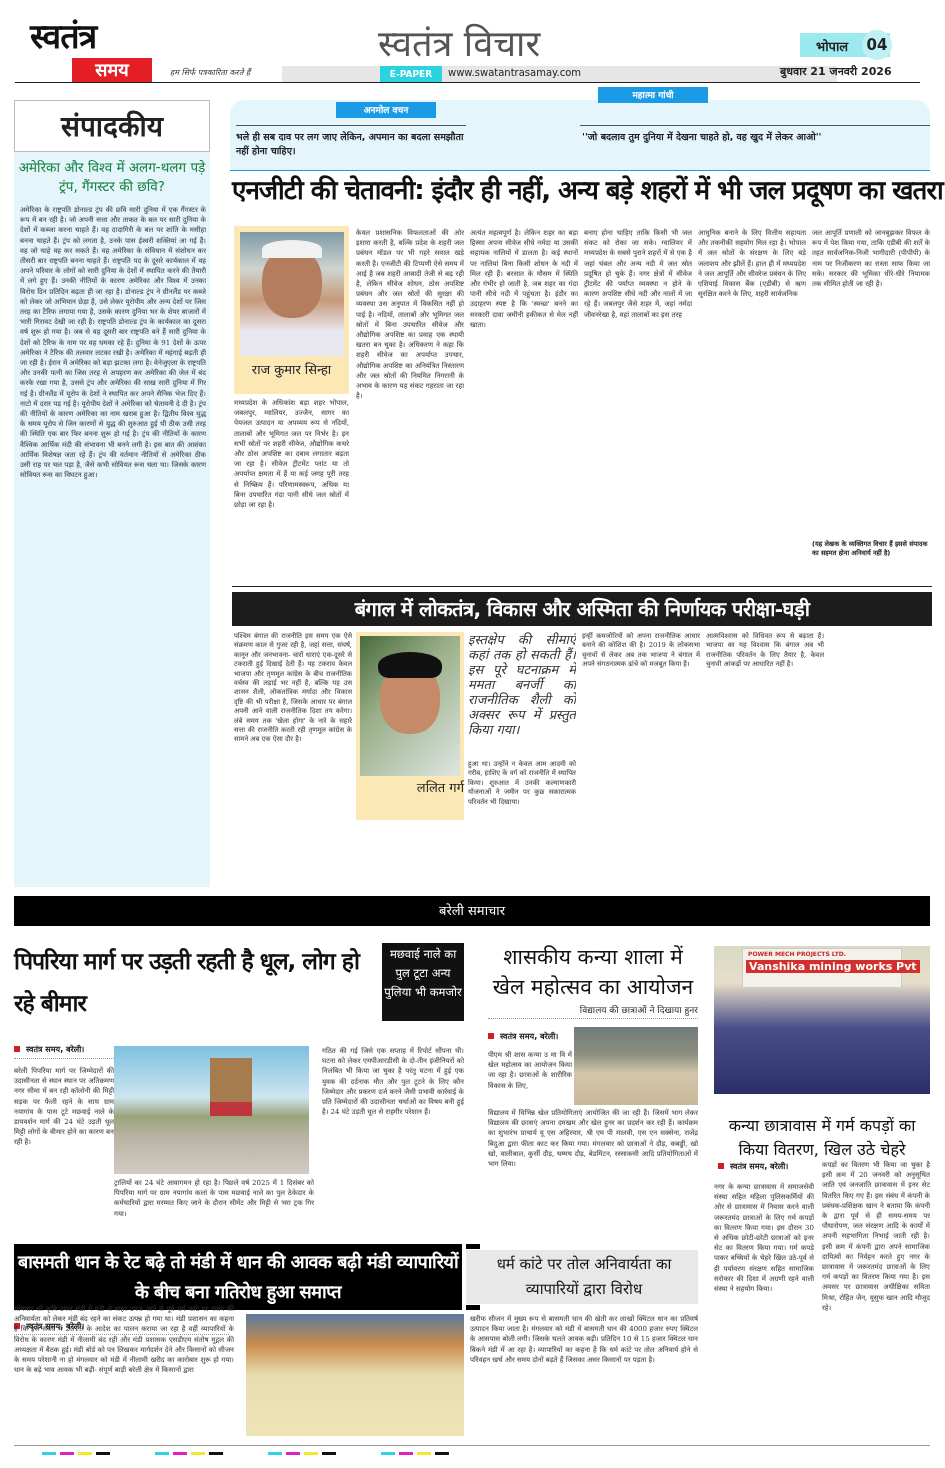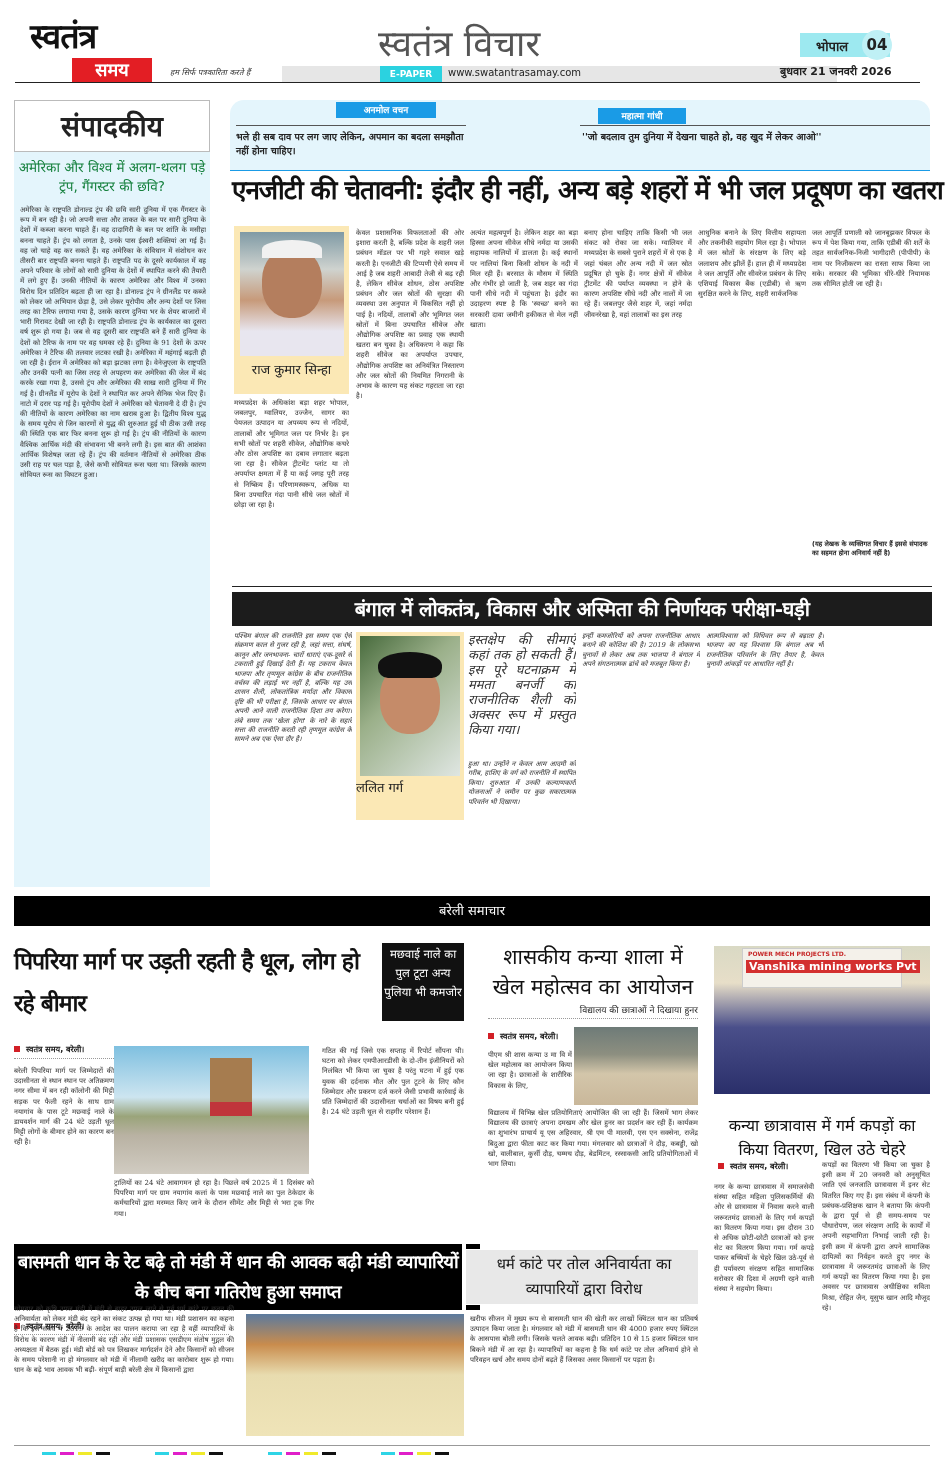"महात्मा गांधी" #q2-tab { top: 108px -> 87px; width: 88px -> 110px }
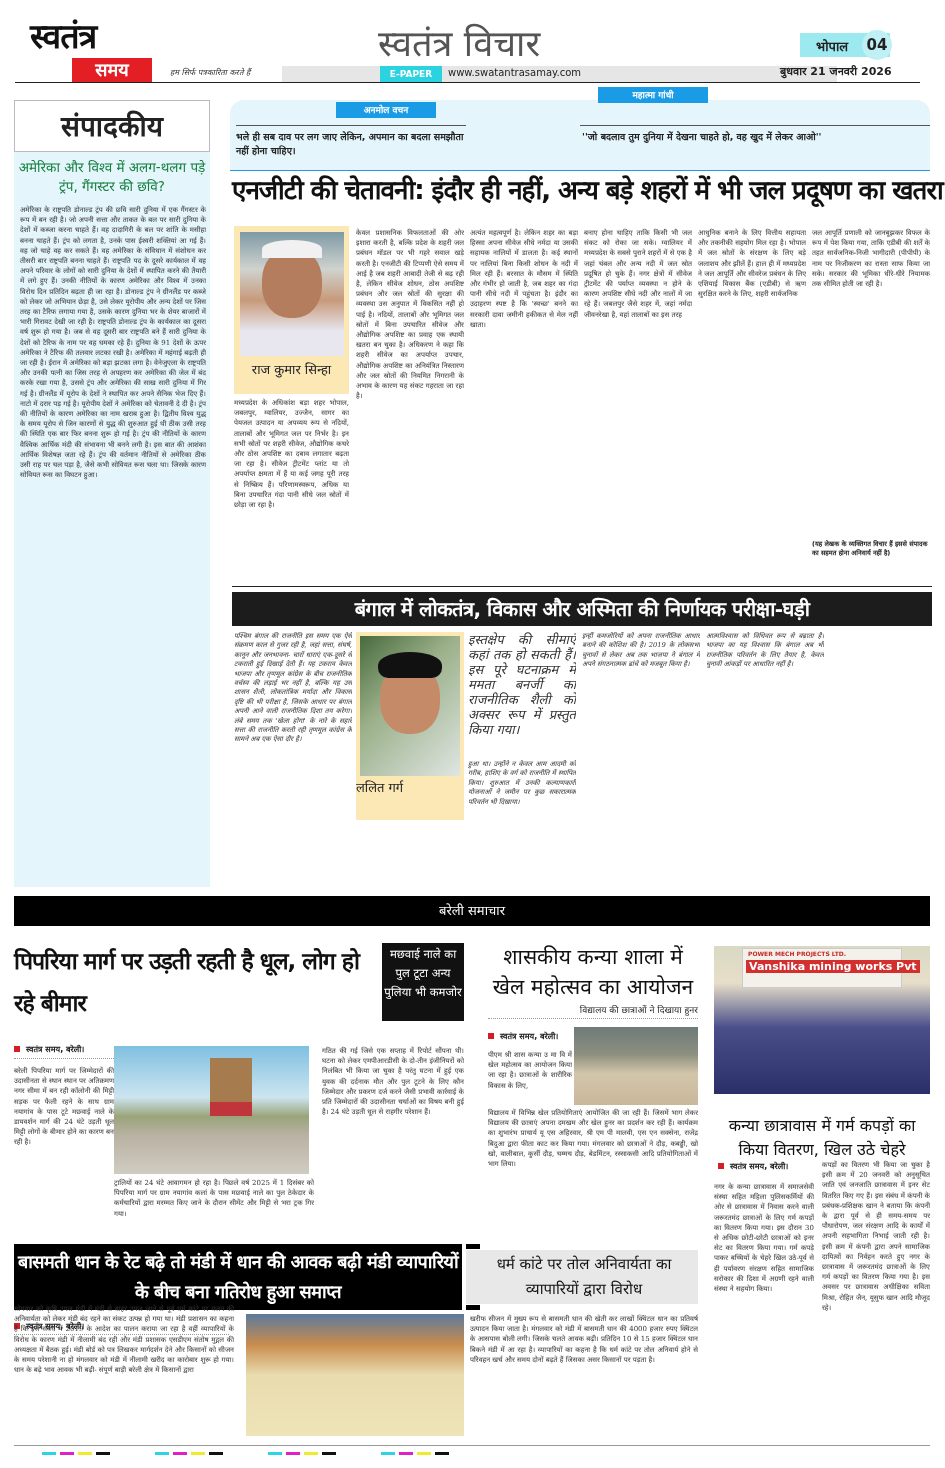"पश्चिम बंगाल की राजनीति इस" .bengal-col { font-style: italic -> none }
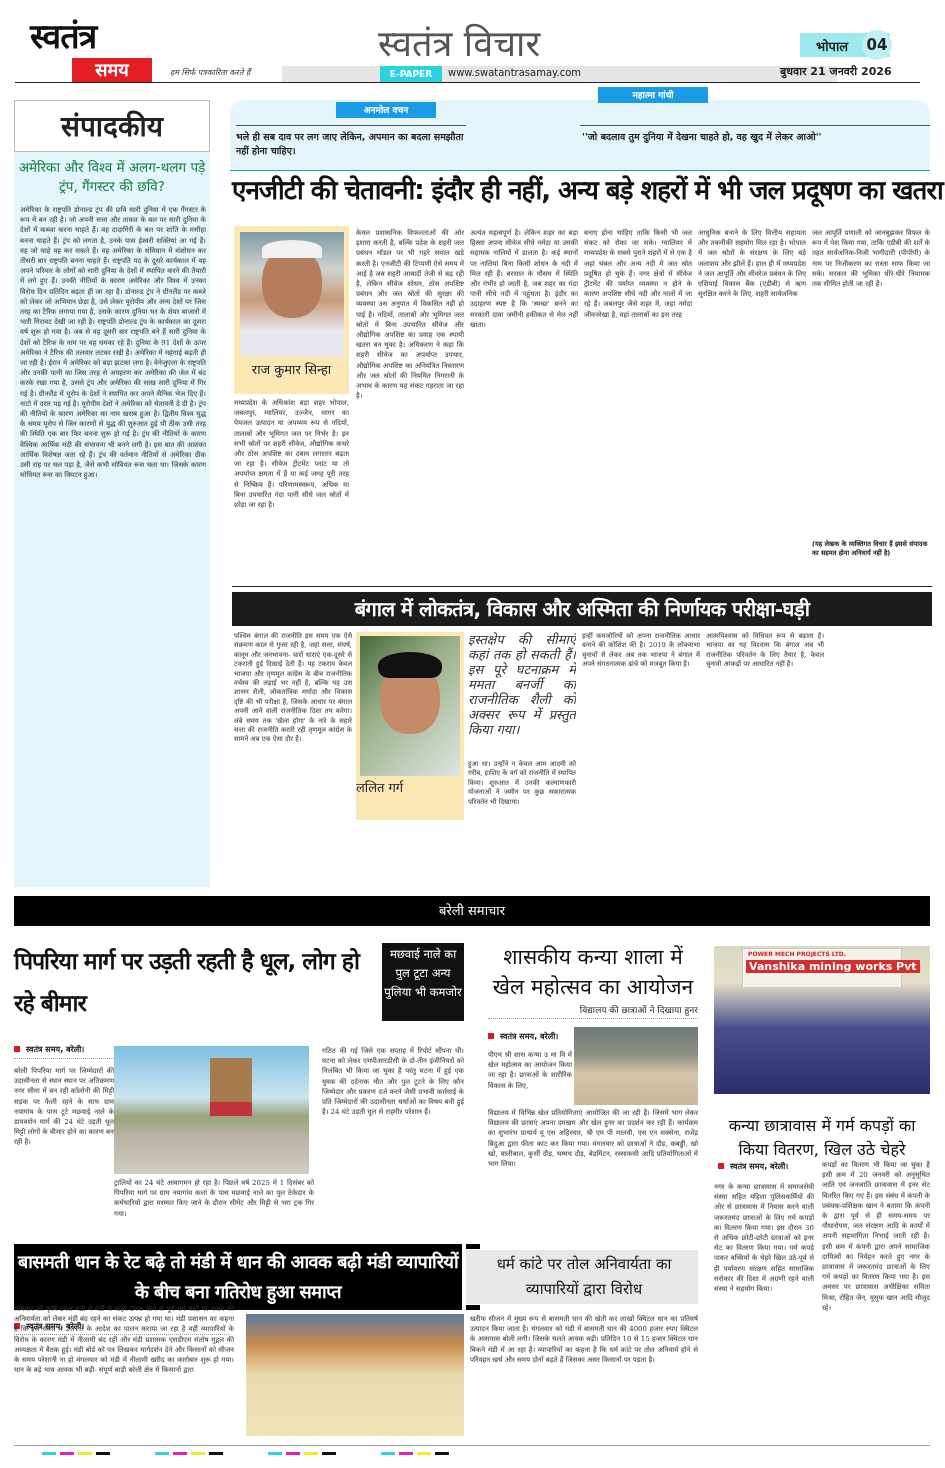"ललित गर्ग" #lalit-name { text-align: left -> right }
